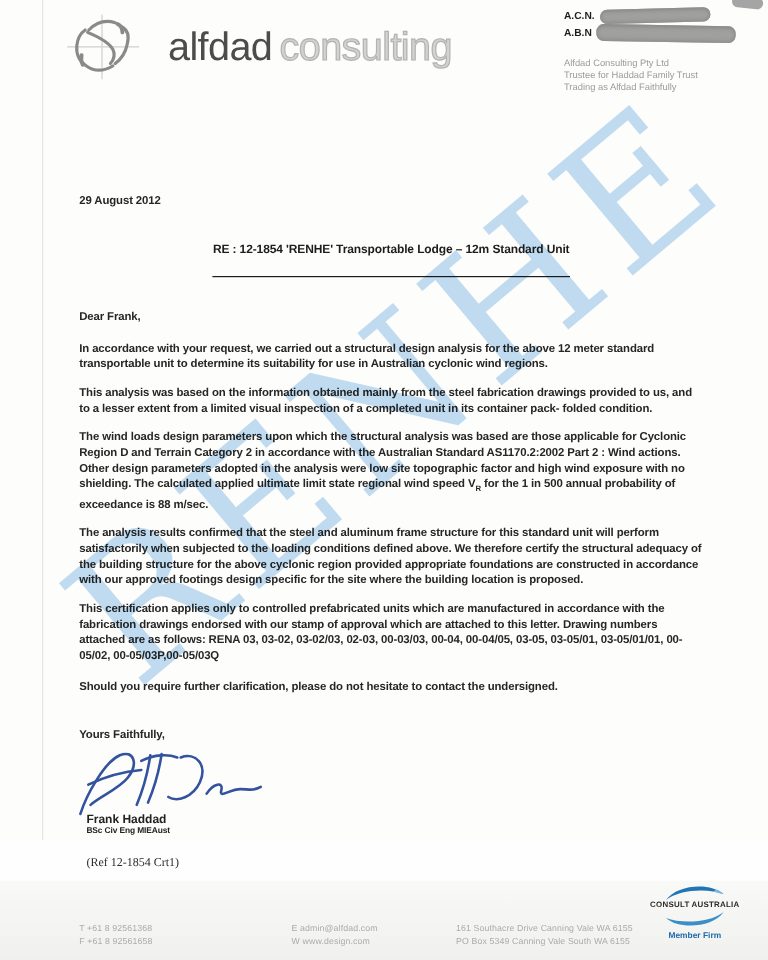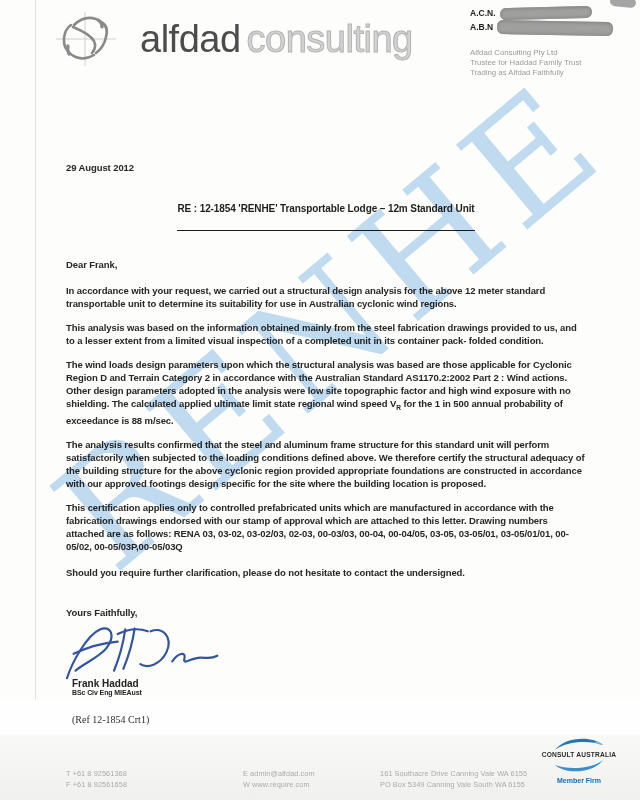"alfdad consulting" .wordmark { font-size: 38px -> 33px }
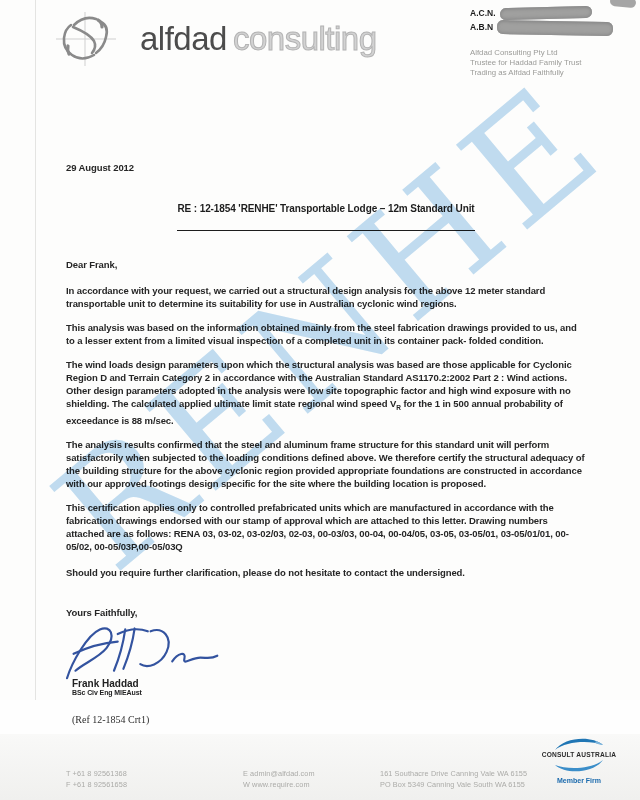"W www.require.com" div { text: www.require.com -> www.design.com }
